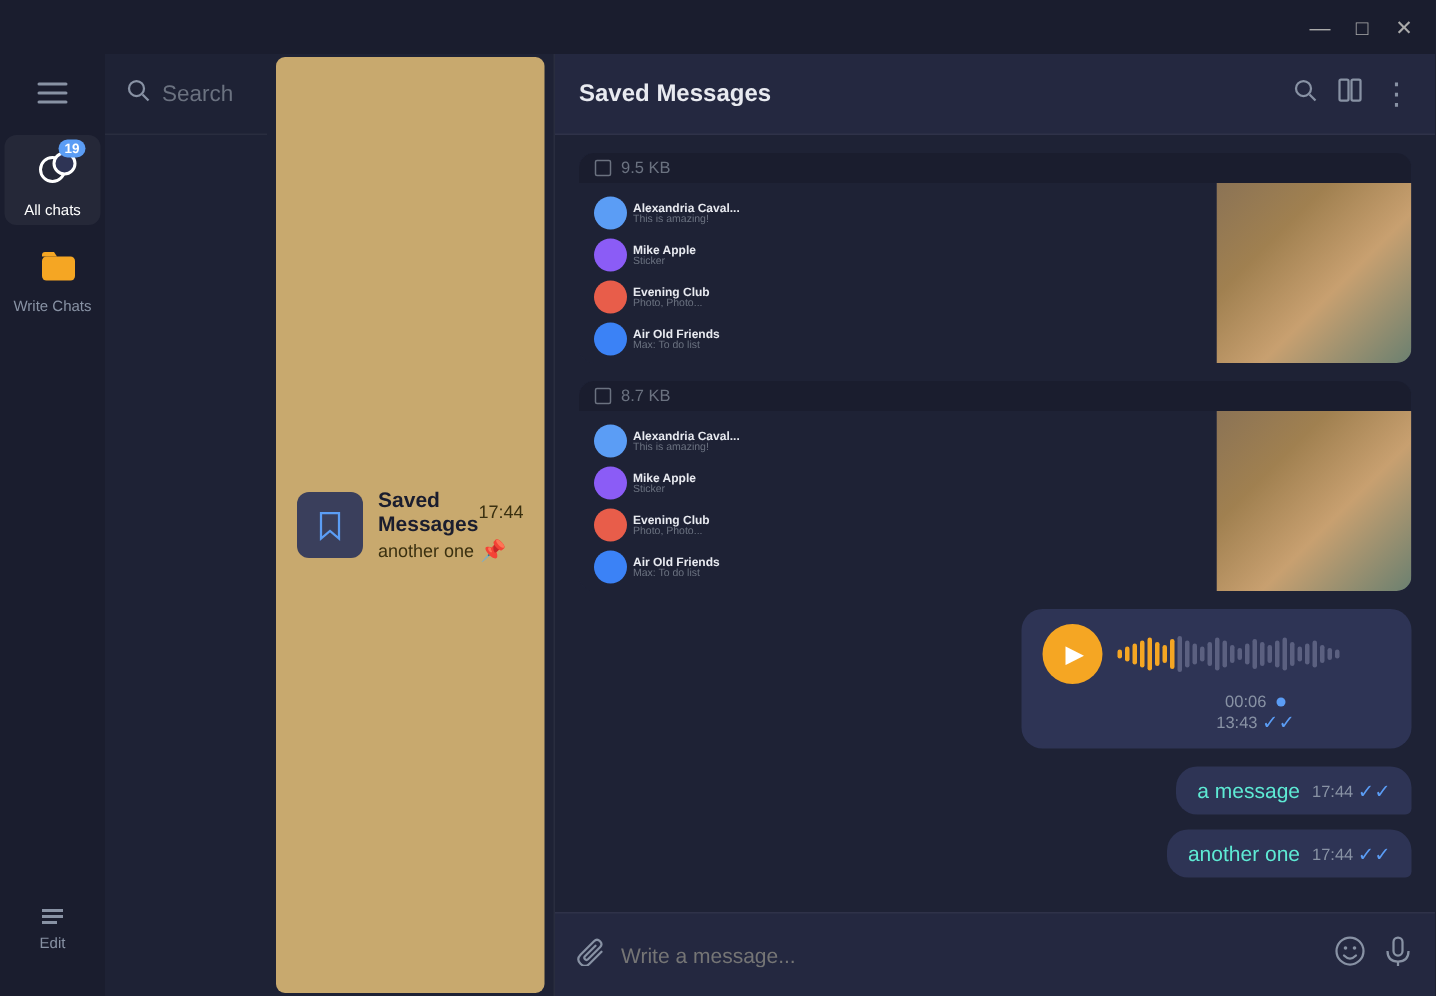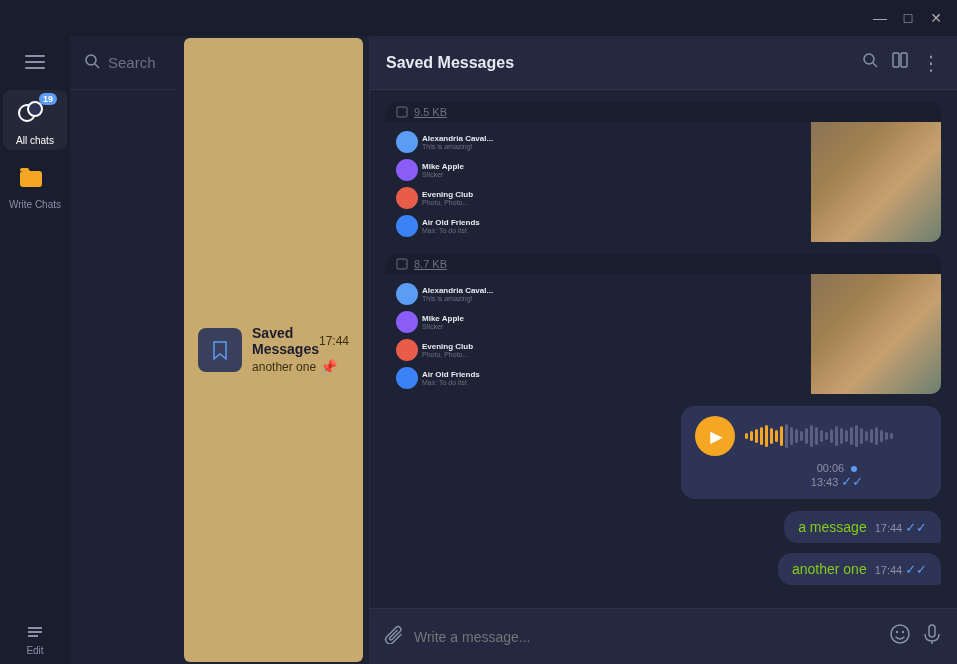"19" .nav-item .icon-wrap { justify-content: flex-start -> flex-end }
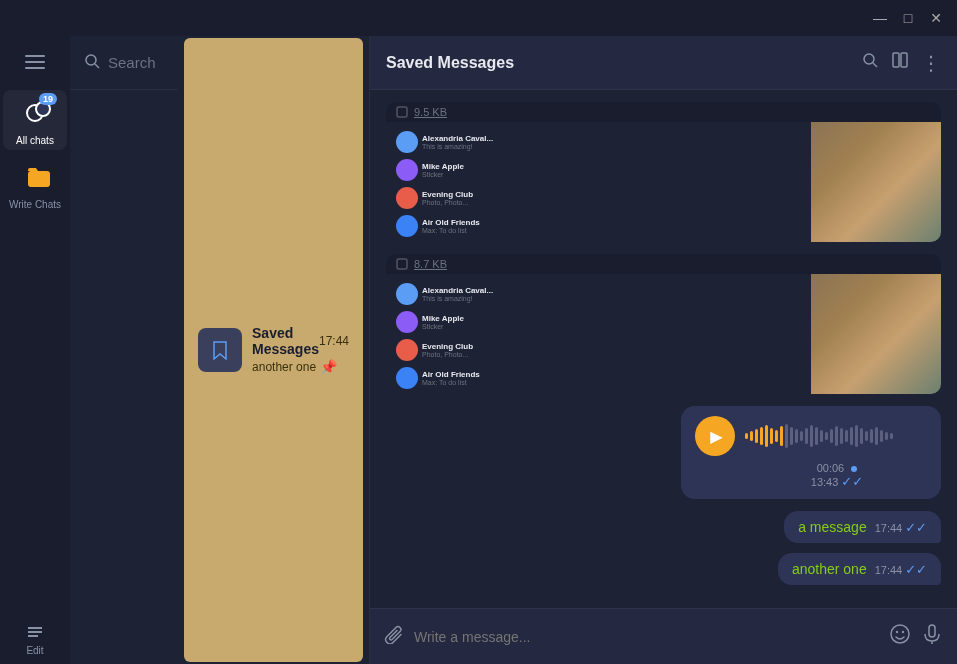"9.5 KB" .screenshot-label { text-decoration: underline -> none }
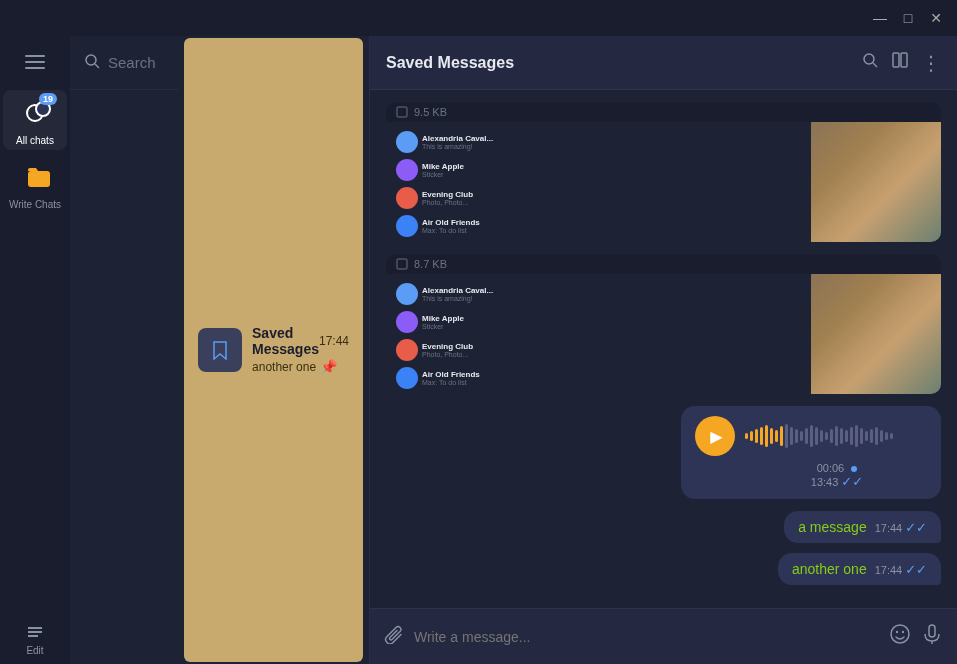"a message" .text-content { color: #84cc16 -> #5eead4 }
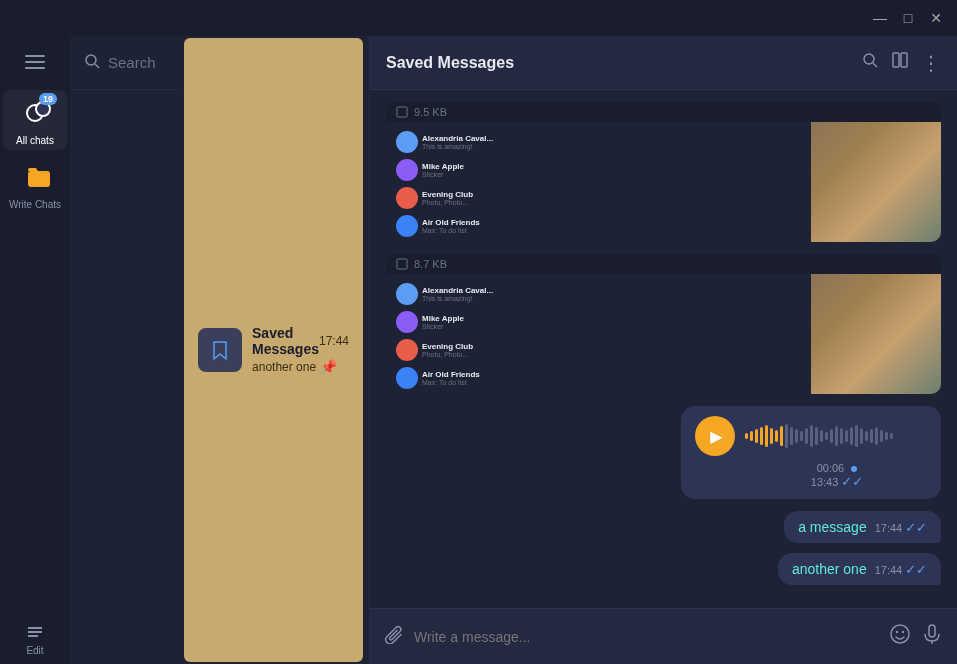"Edit" .icon-sidebar-bottom { padding-bottom: 8px -> 29px }
